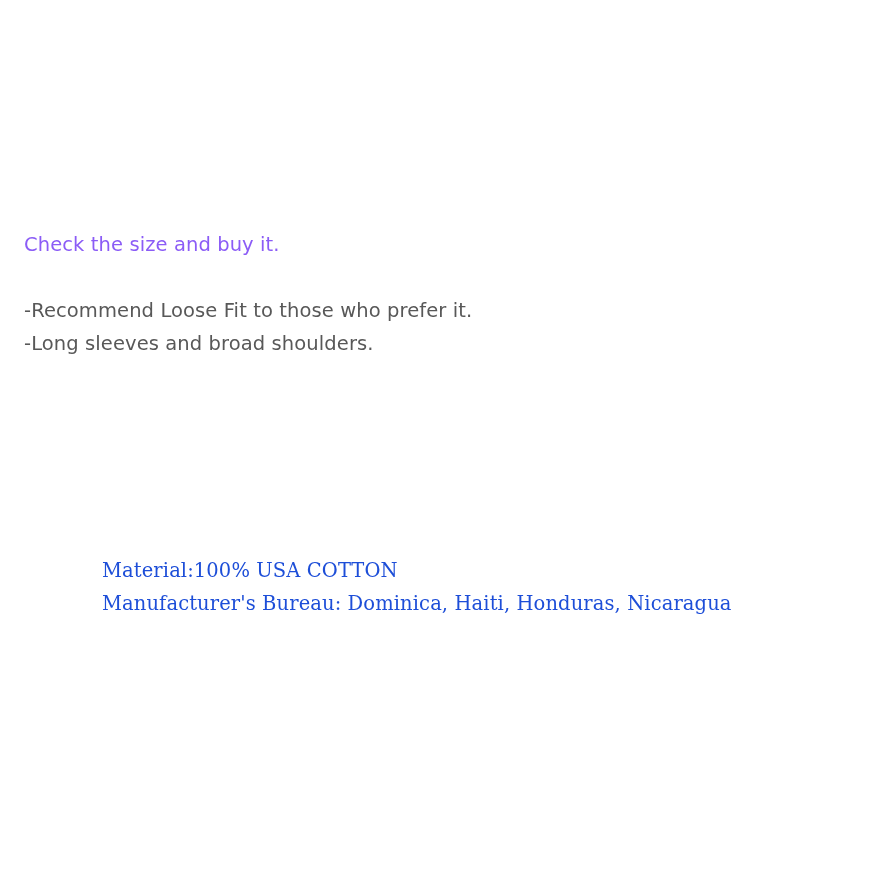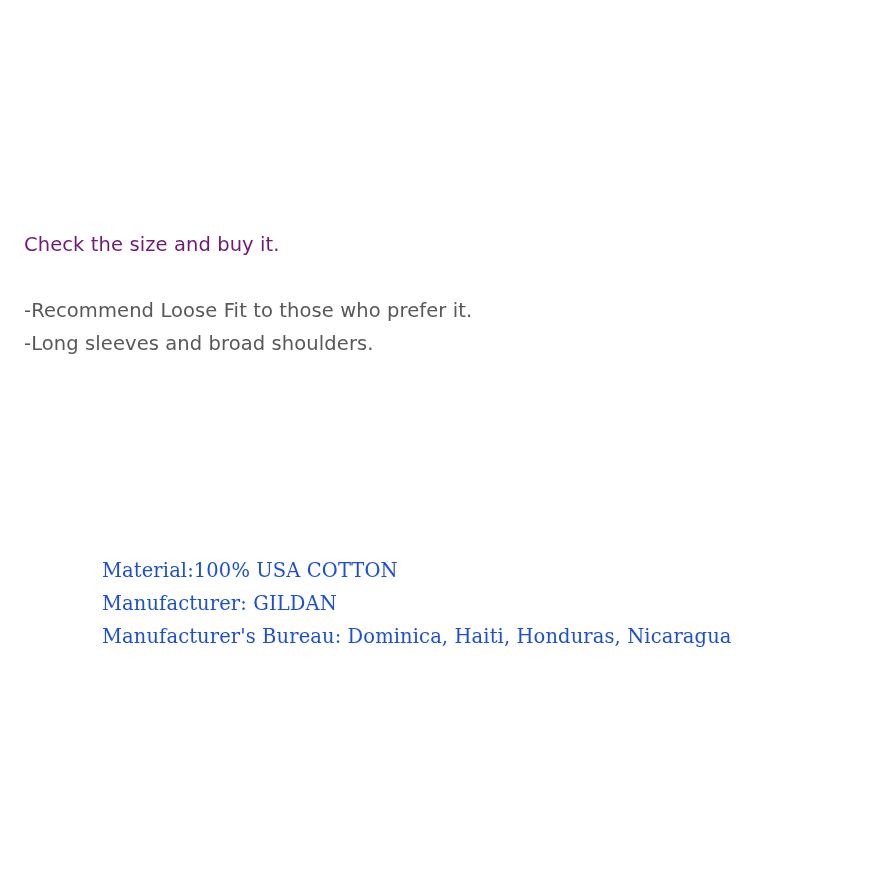"Check the size and buy" .info-block .headline { color: #701a75 -> #8b5cf6 }
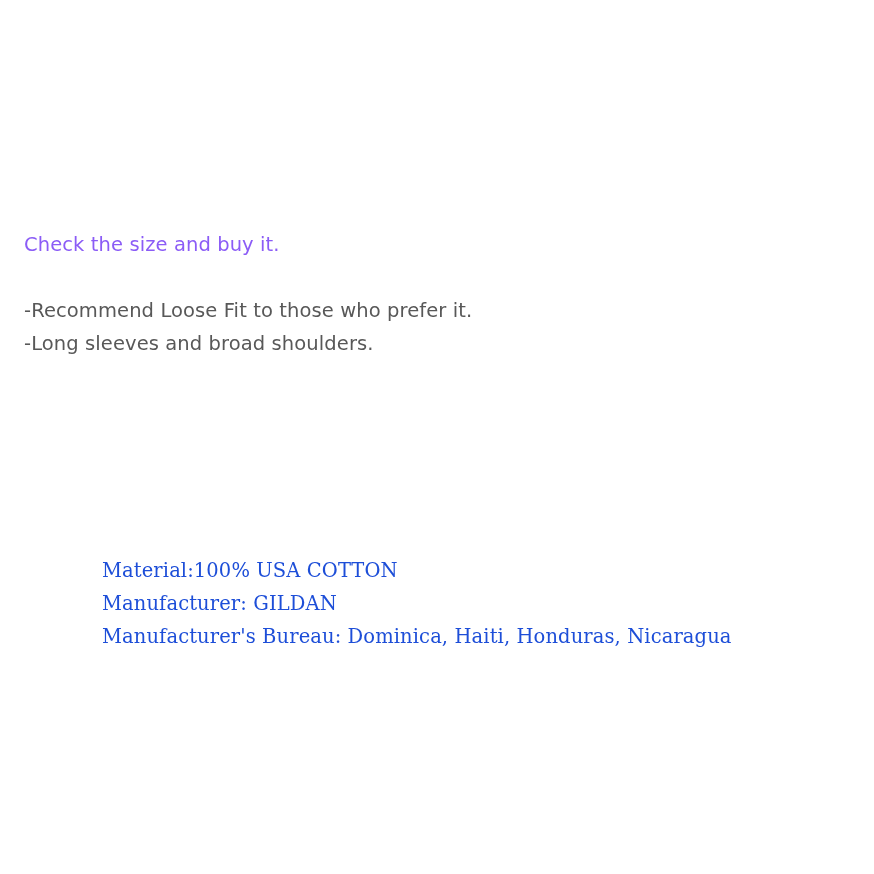"Manufacturer: GILDAN" div.spec-line { html: <div>Manufacturer: GILDAN</div> -> none }
